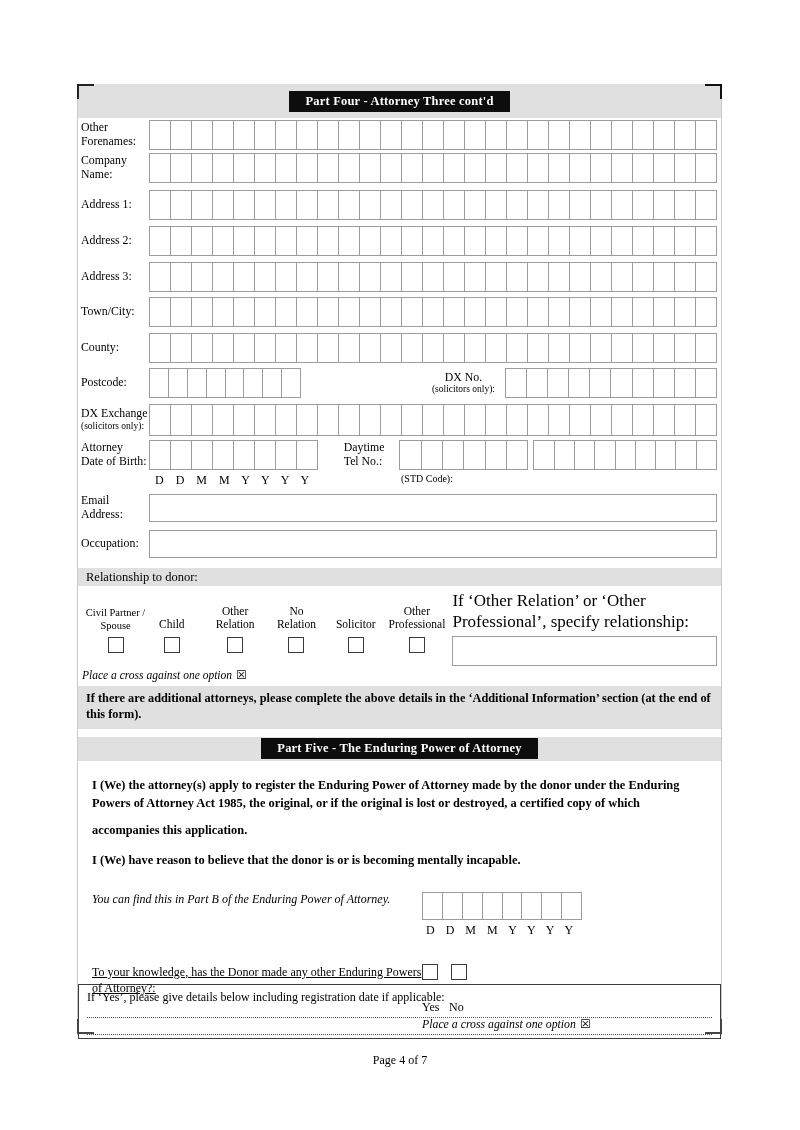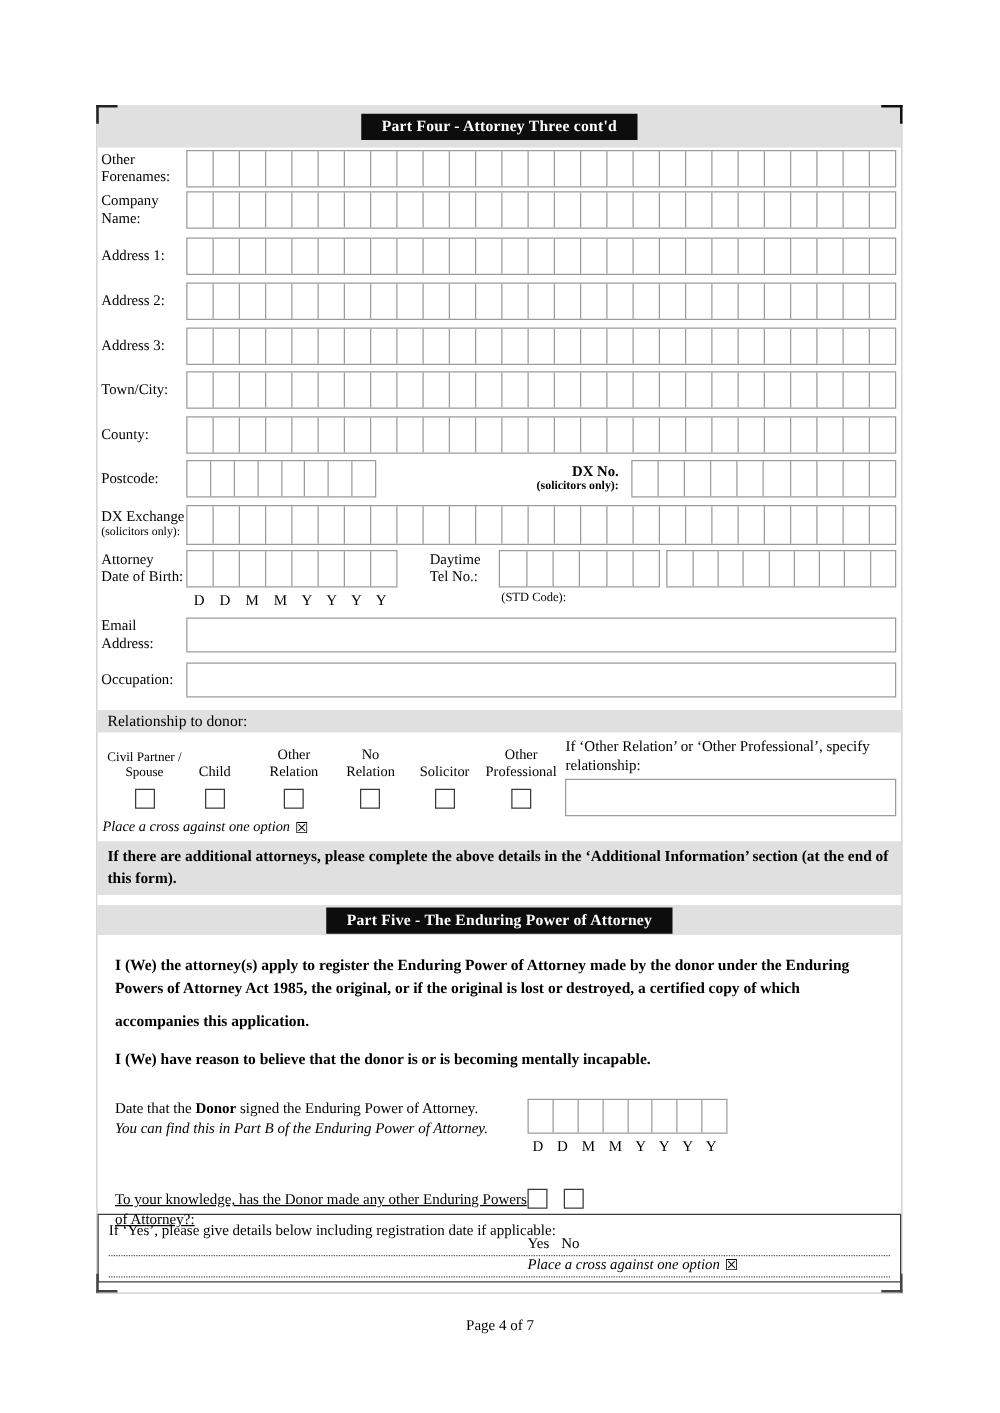"DX No." div.twolbl { font-weight: bold -> none; text-align: right -> center }
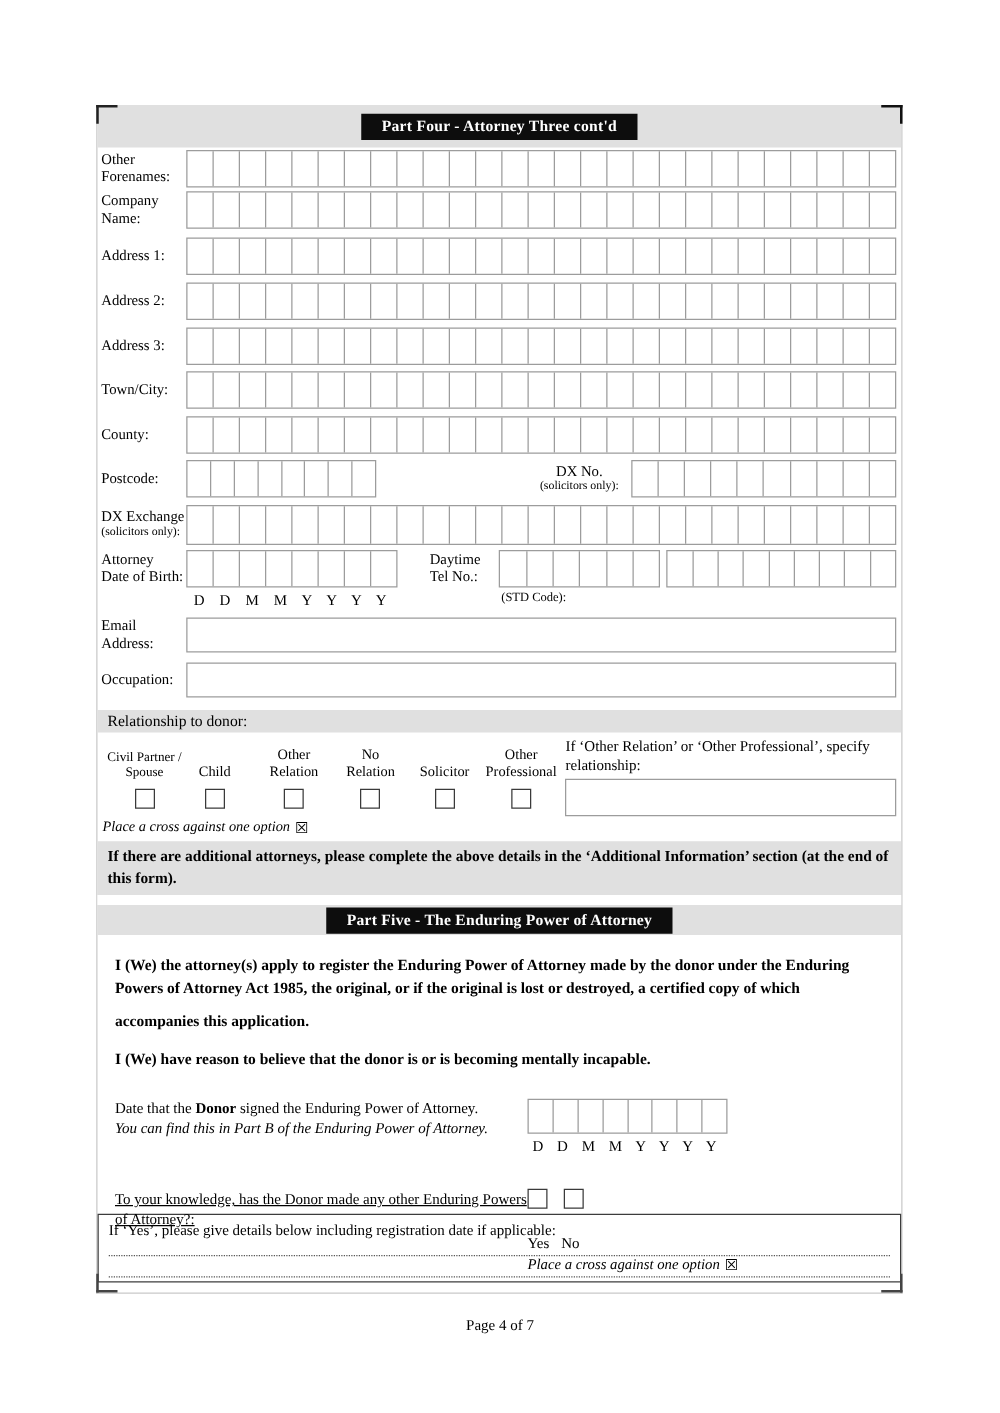"If ‘Other Relation’ or ‘Other" .specify-lbl { font-size: 12px -> 17px }
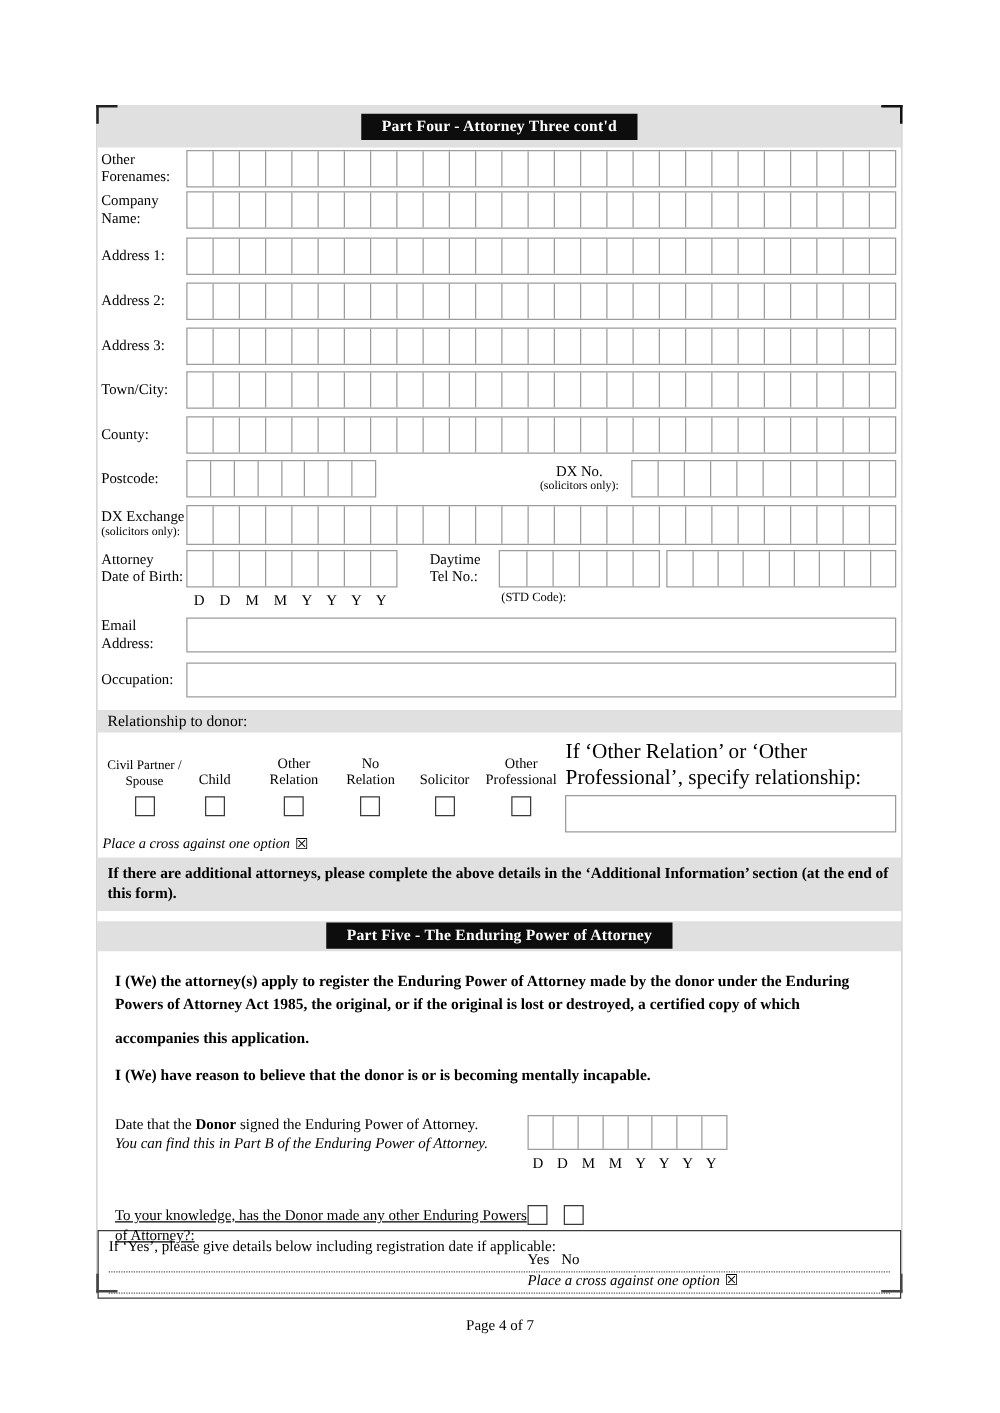"Date that the Donor signed" div { html: <div><span>Date that the </span><span>Donor</span><span> signed the Enduring Power of Attorney.</span></div> -> none }
